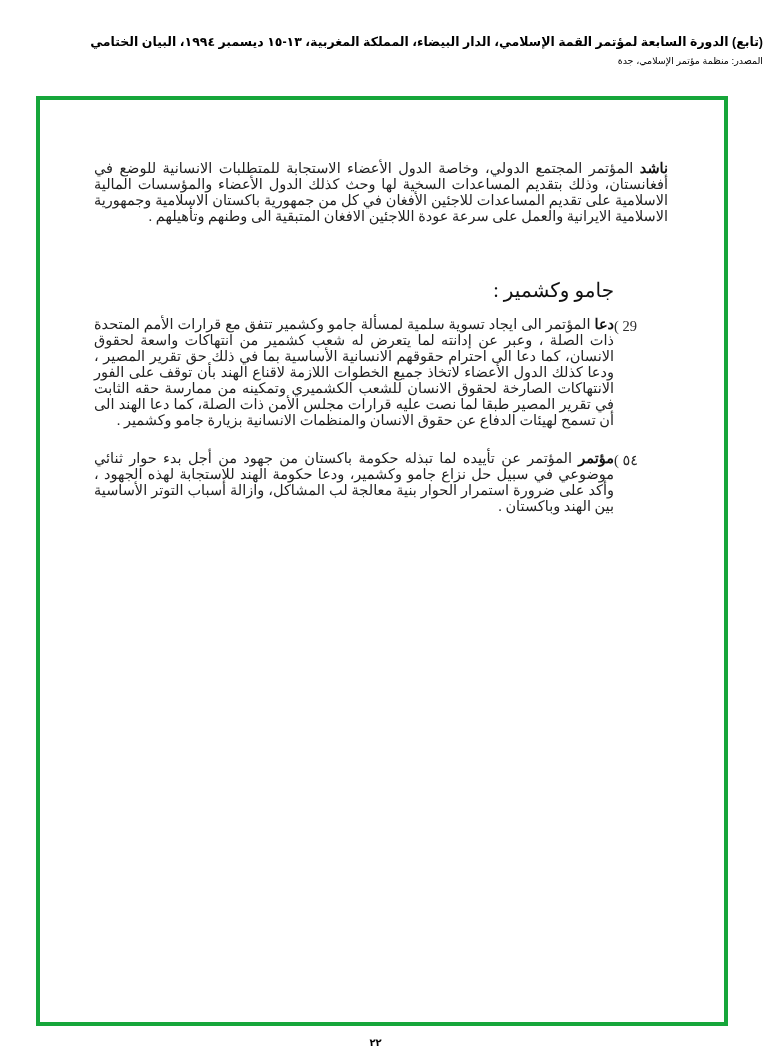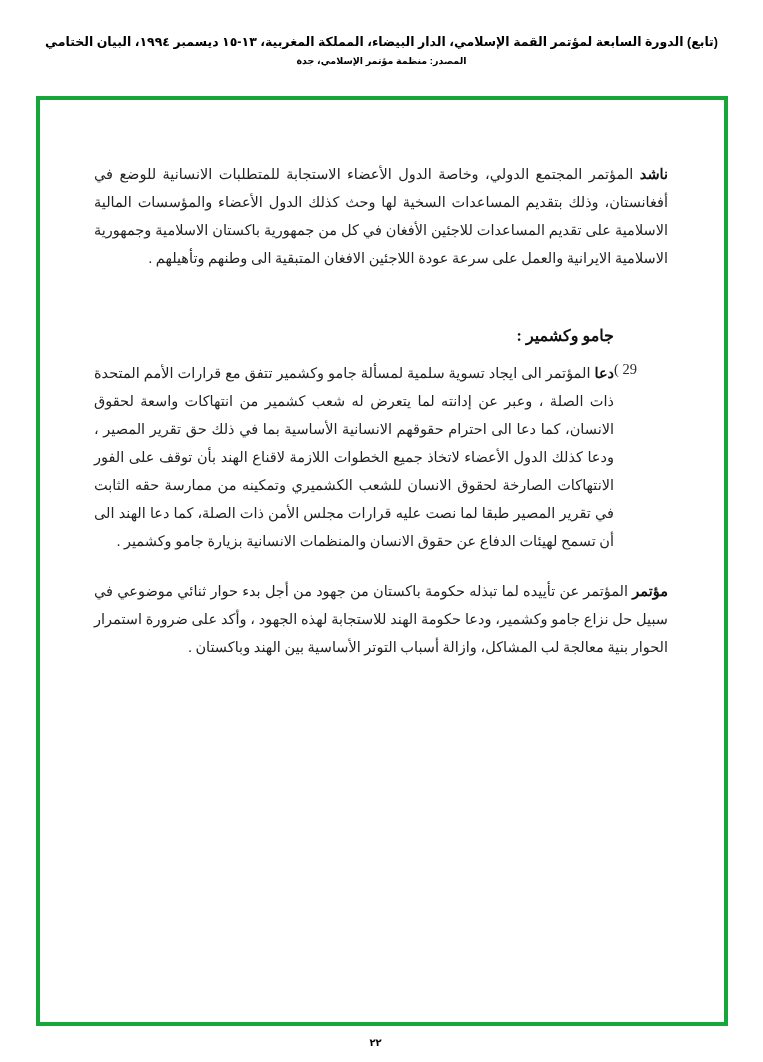"(تابع) الدورة السابعة لمؤتمر القمة" .header { text-align: center -> right }
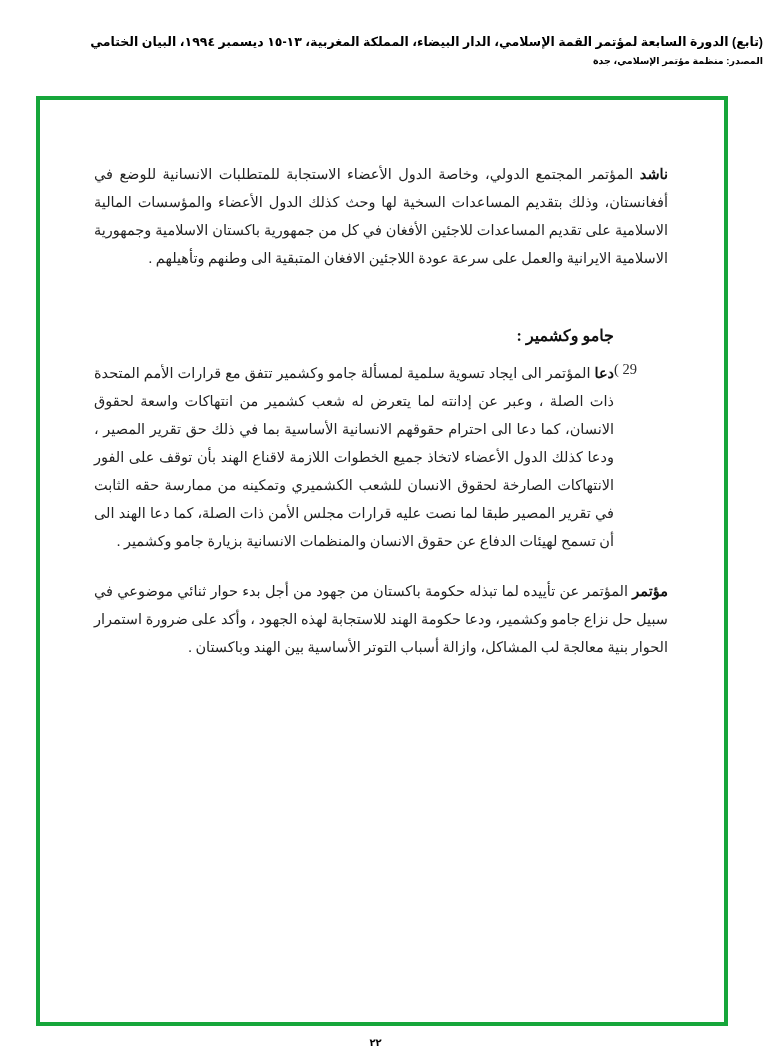"المصدر: منظمة مؤتمر الإسلامي، جدة" .header-line2 { font-weight: bold -> normal }
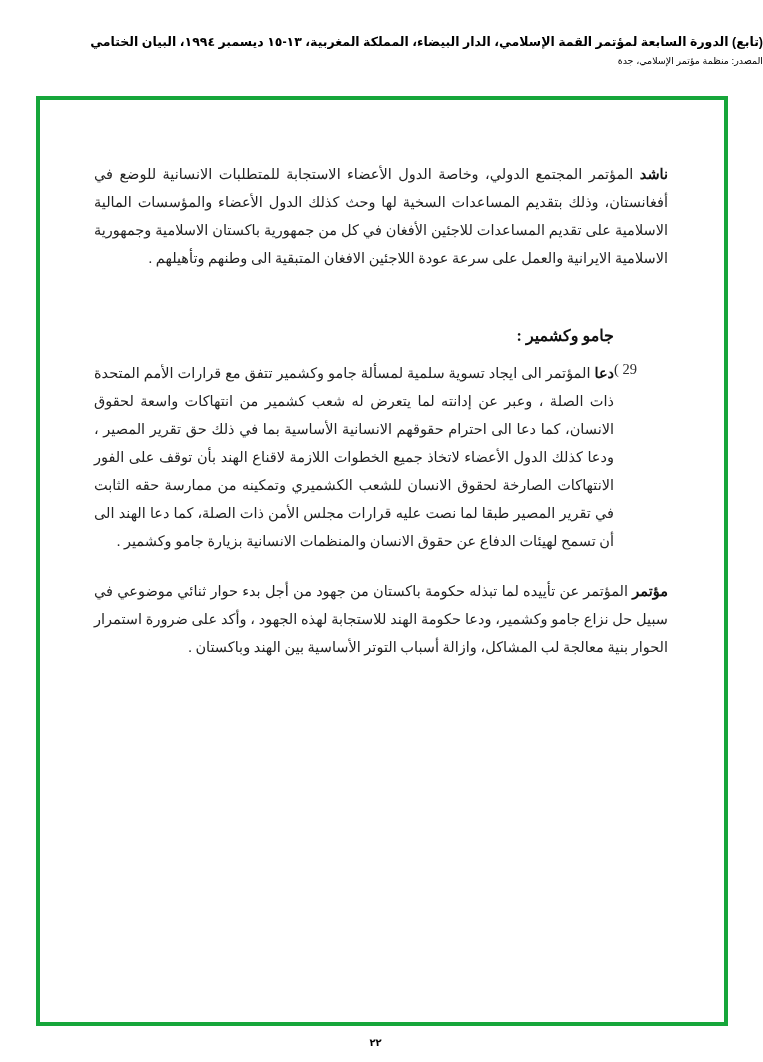"ناشد المؤتمر المجتمع الدولي، وخاصة" .para-body { line-height: 28px -> 16px }
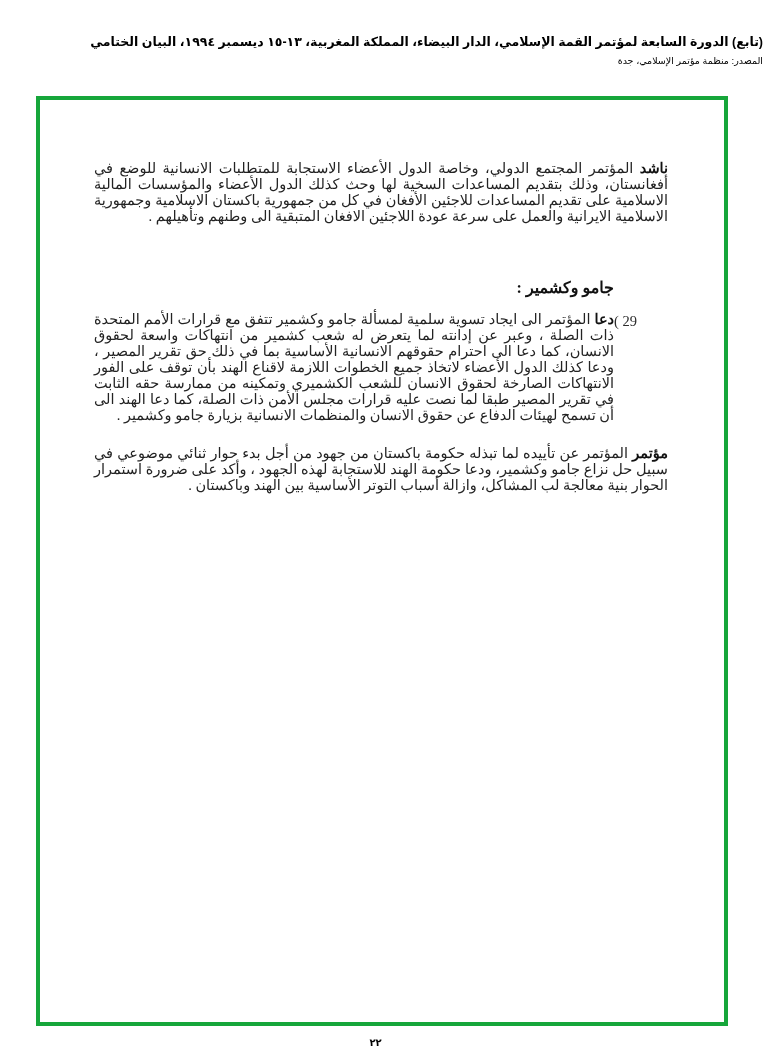"جامو وكشمير :" .section-title { font-size: 16px -> 20px; font-weight: bold -> normal }
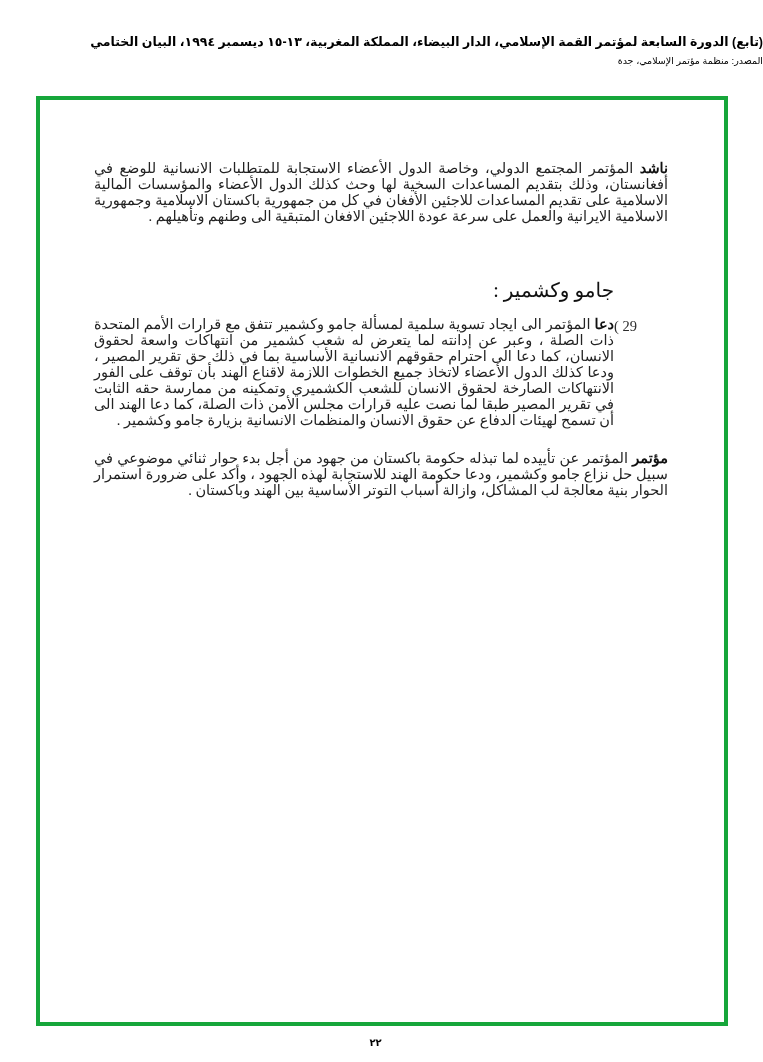"٥٤ )" div.para-num { html: none -> <div>٥٤ )</div> }
